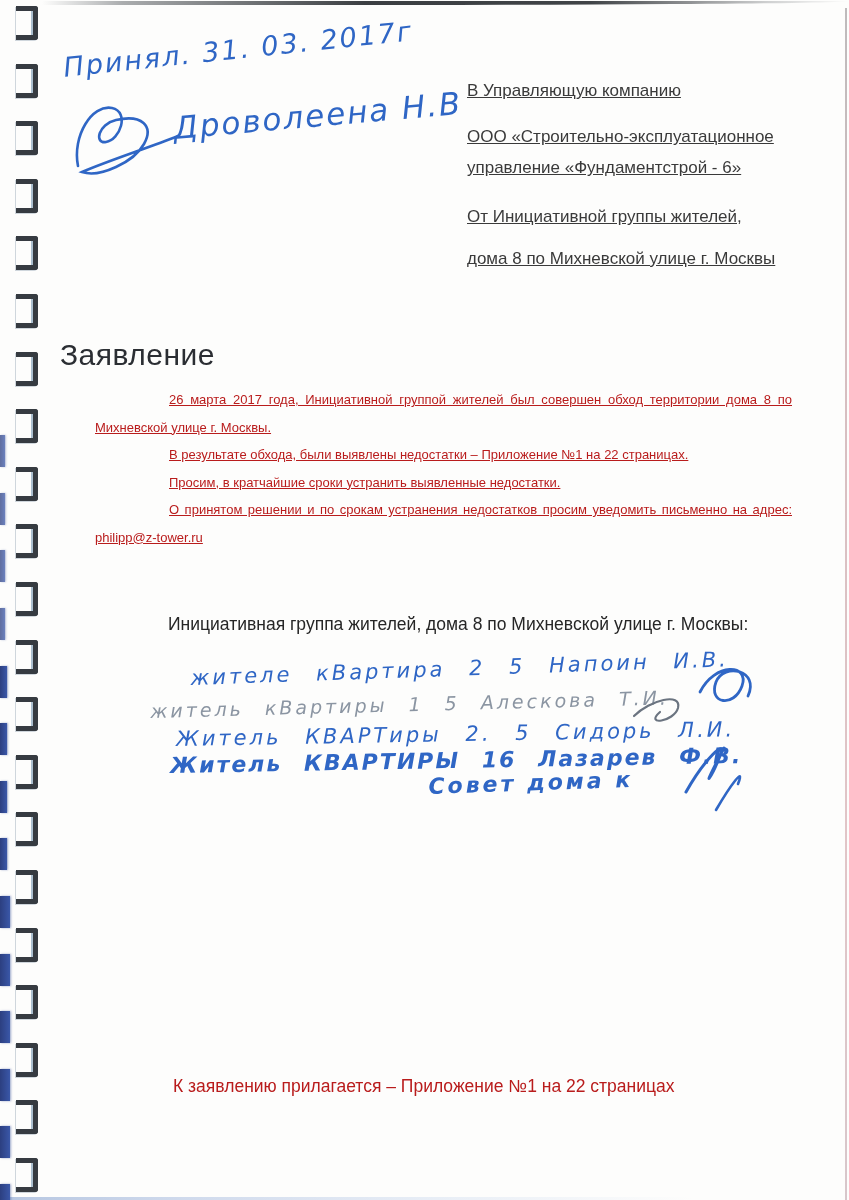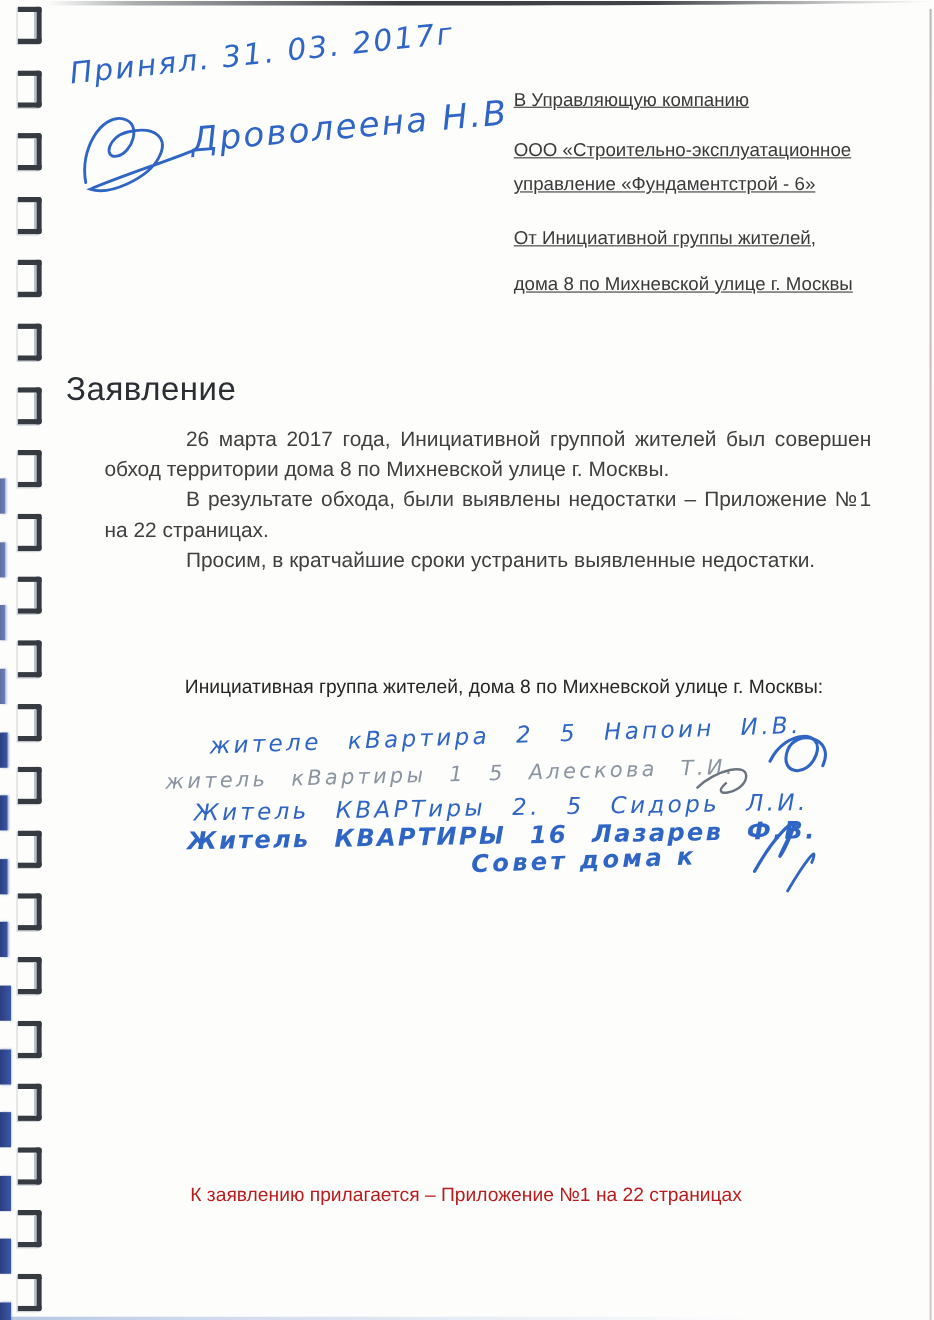"26 марта 2017 года, Инициативной" .body-text { color: #404040 -> #b91c1c; font-size: 19px -> 13px; text-decoration: none -> underline }
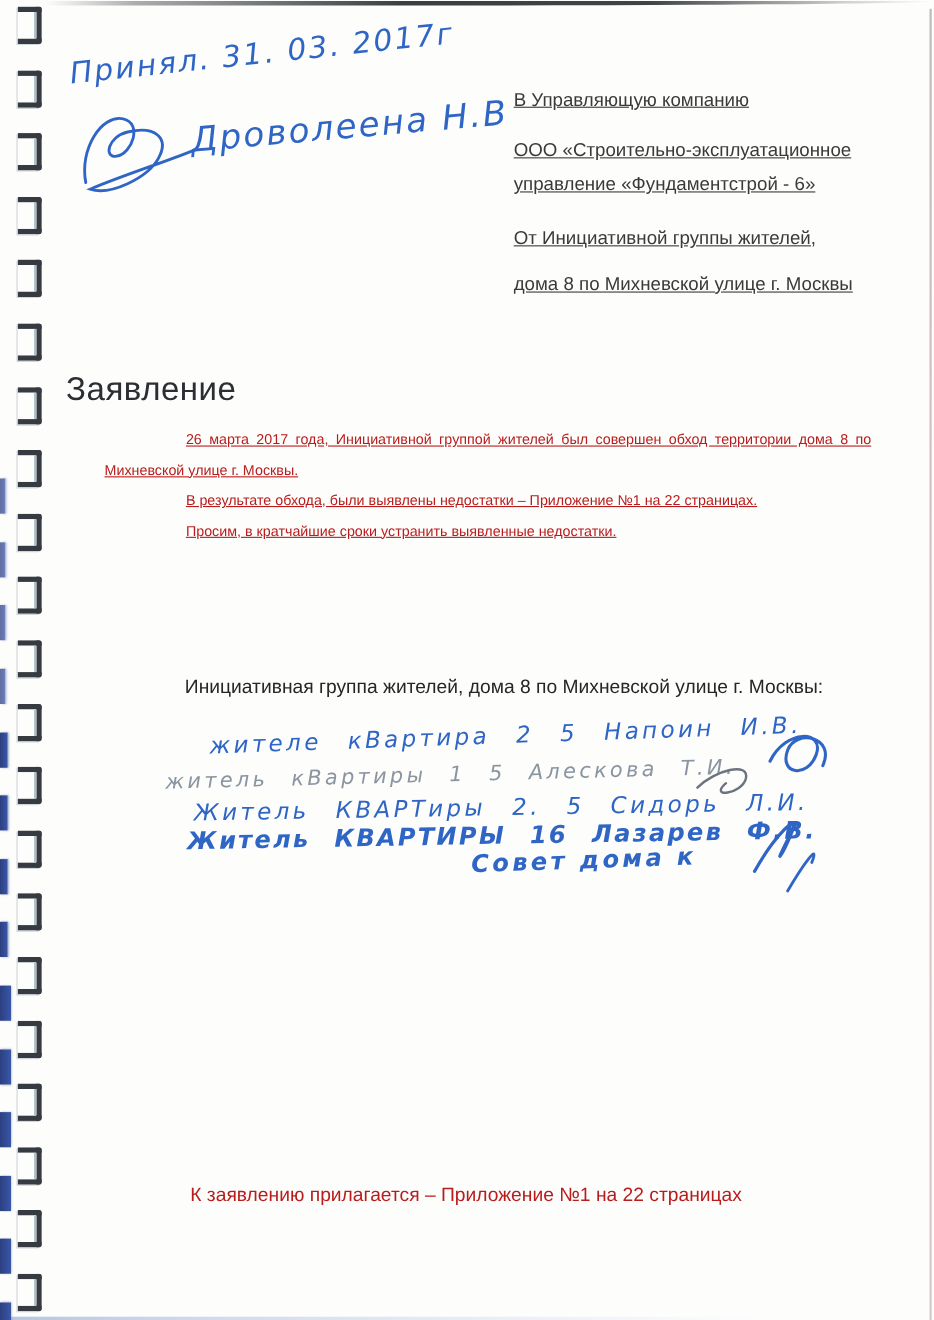"О принятом решении и по" p { html: none -> <p>О принятом решении и по срокам устранения недостатков просим уведомить письменно на адрес: philipp@z-tower.ru</p> }
